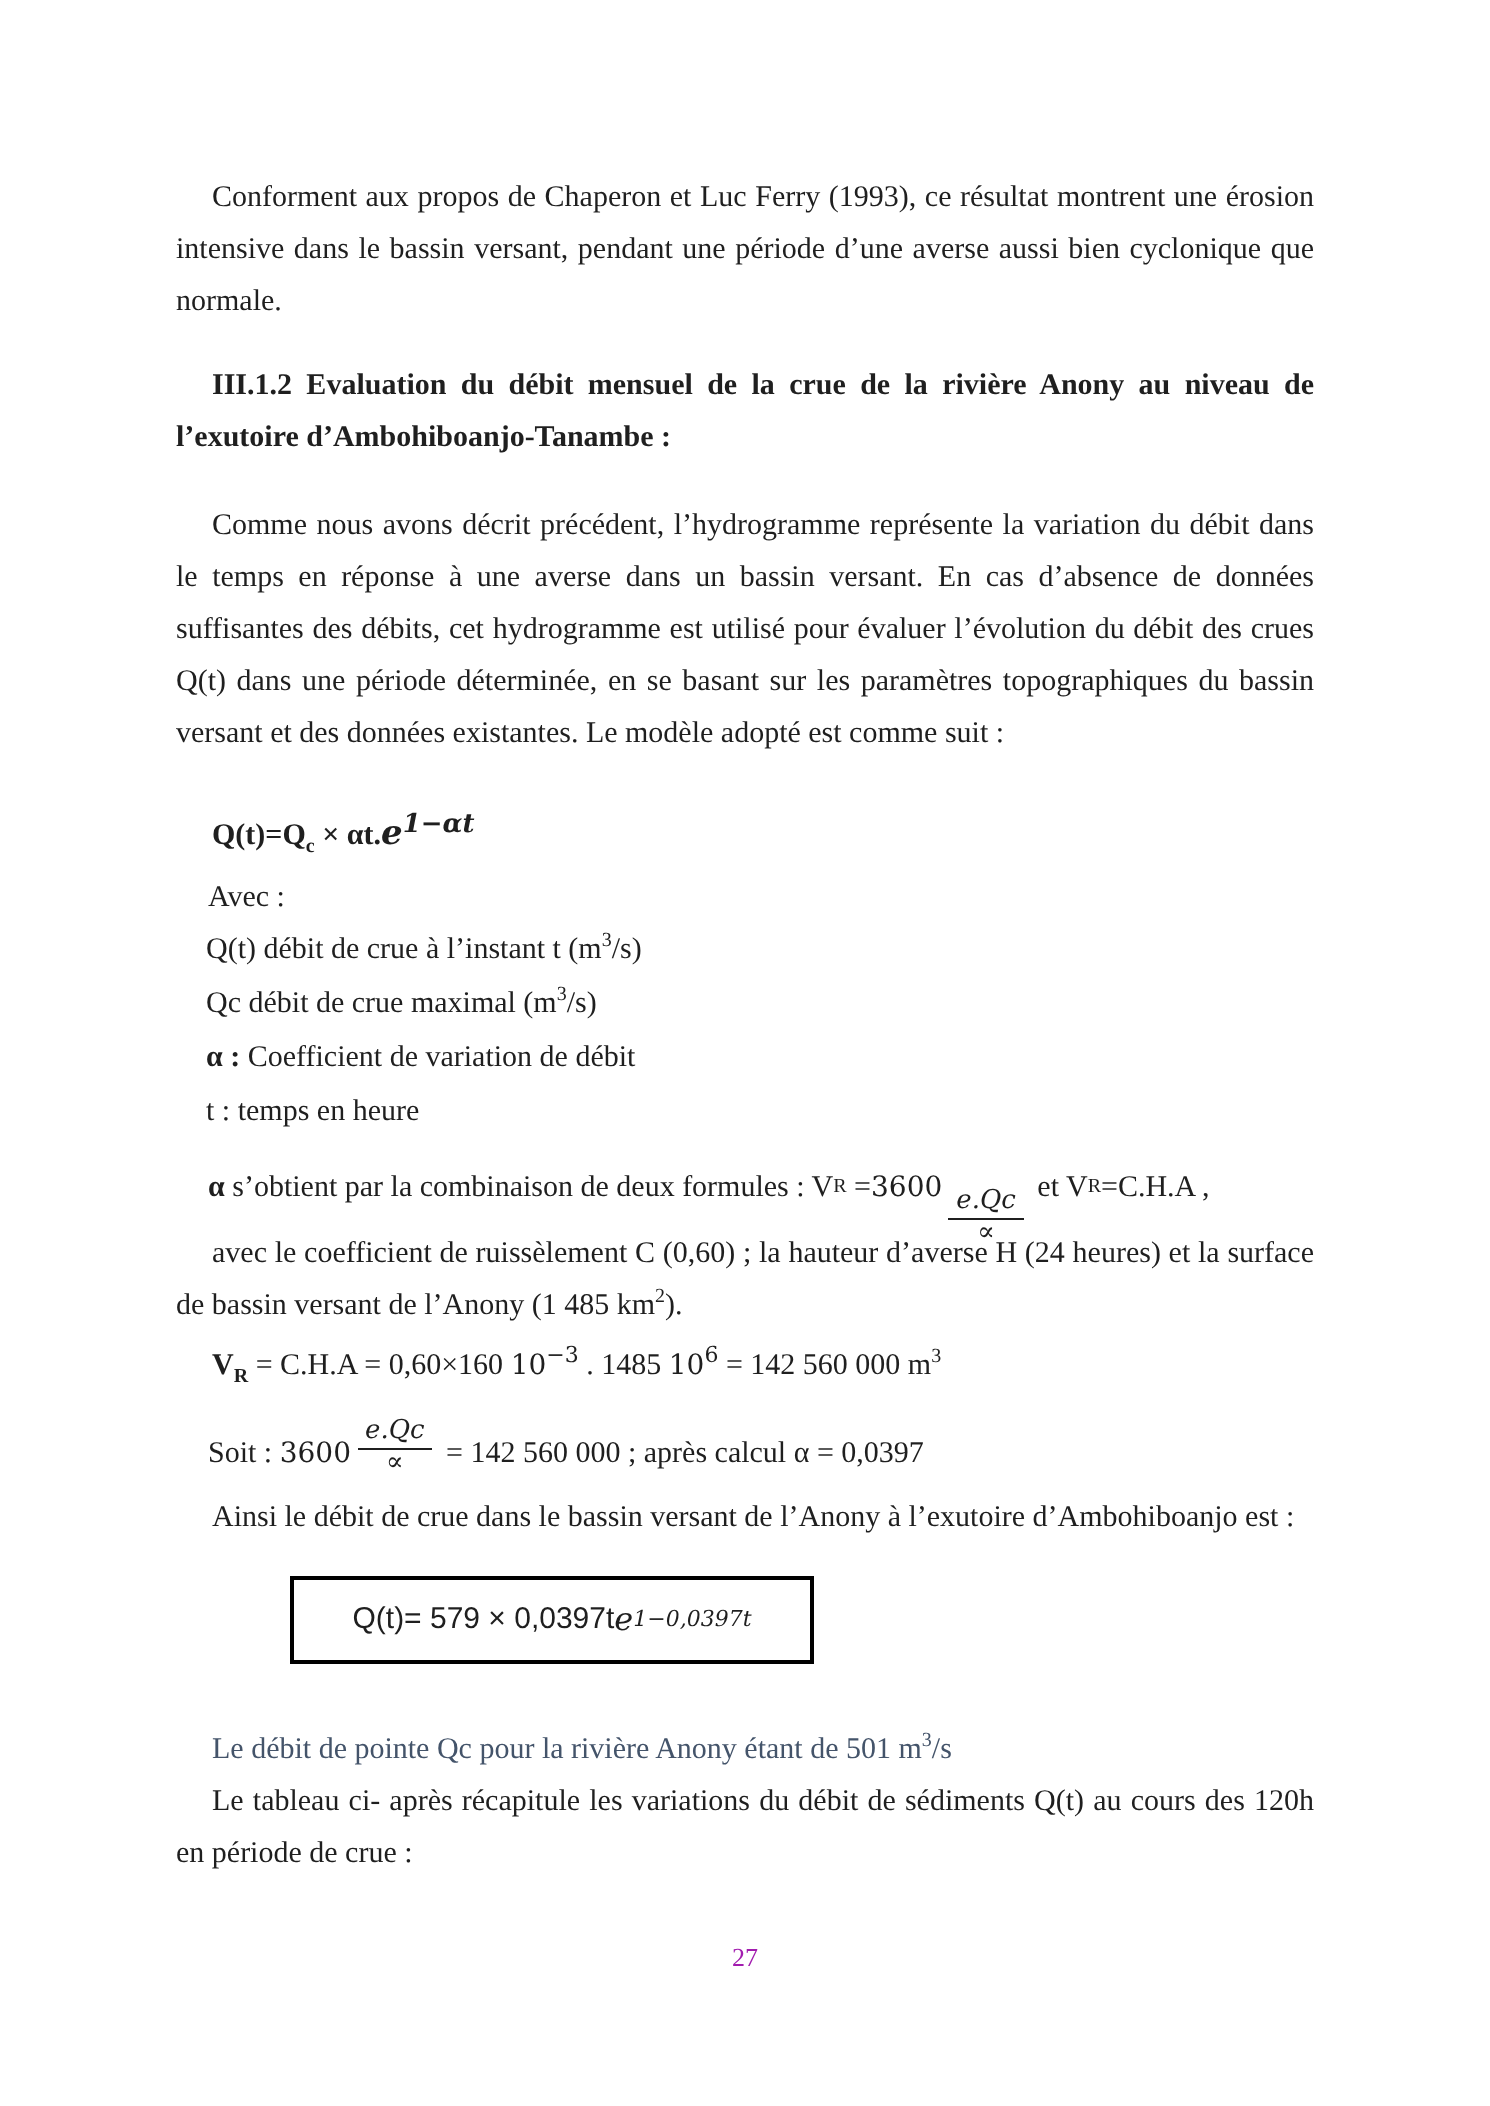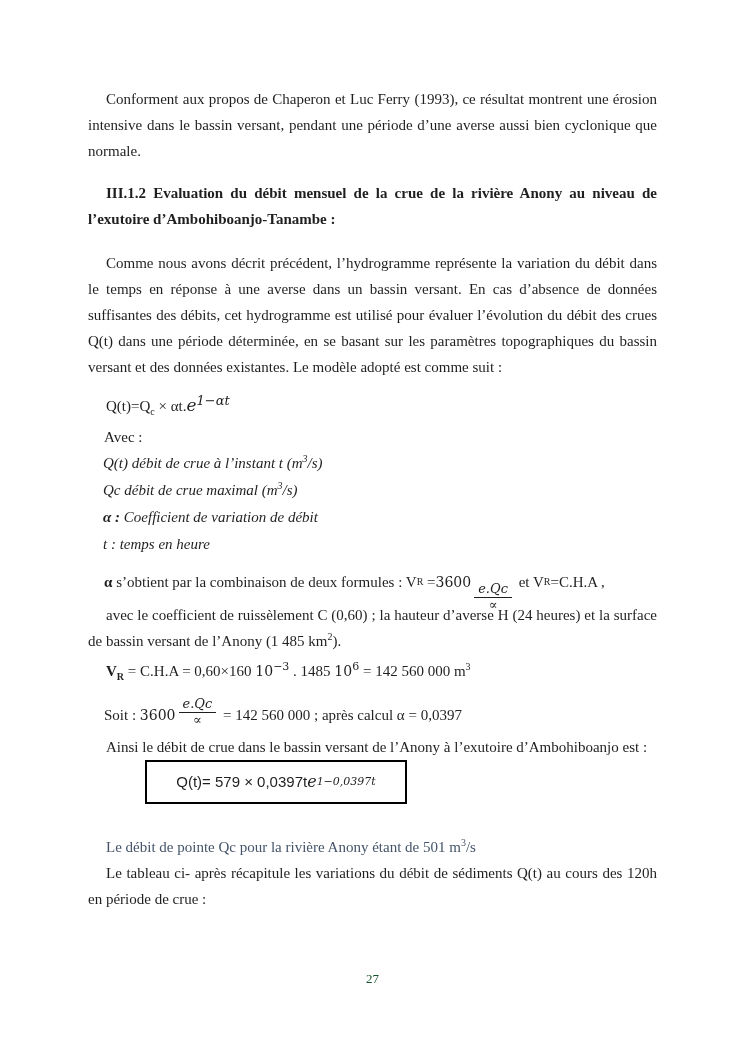"Q(t)=Qc × αt.e1−αt" .formula-model { font-weight: normal -> bold; margin-top: 8px -> 20px }
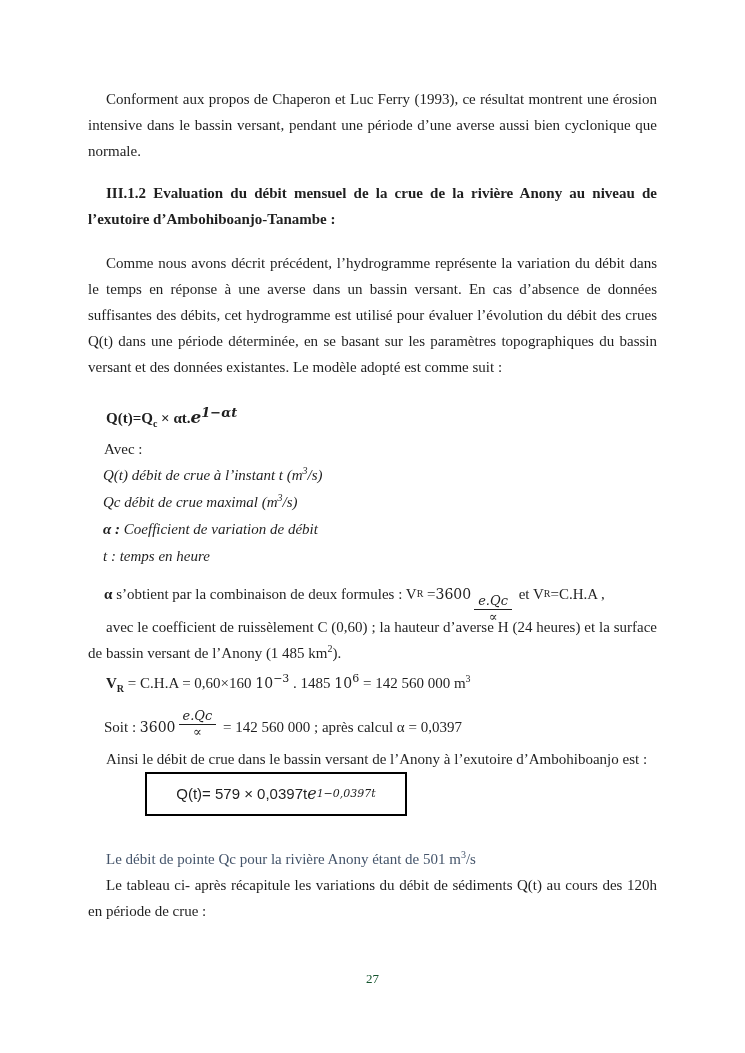"Q(t) débit de crue à" .defs { font-style: italic -> none }
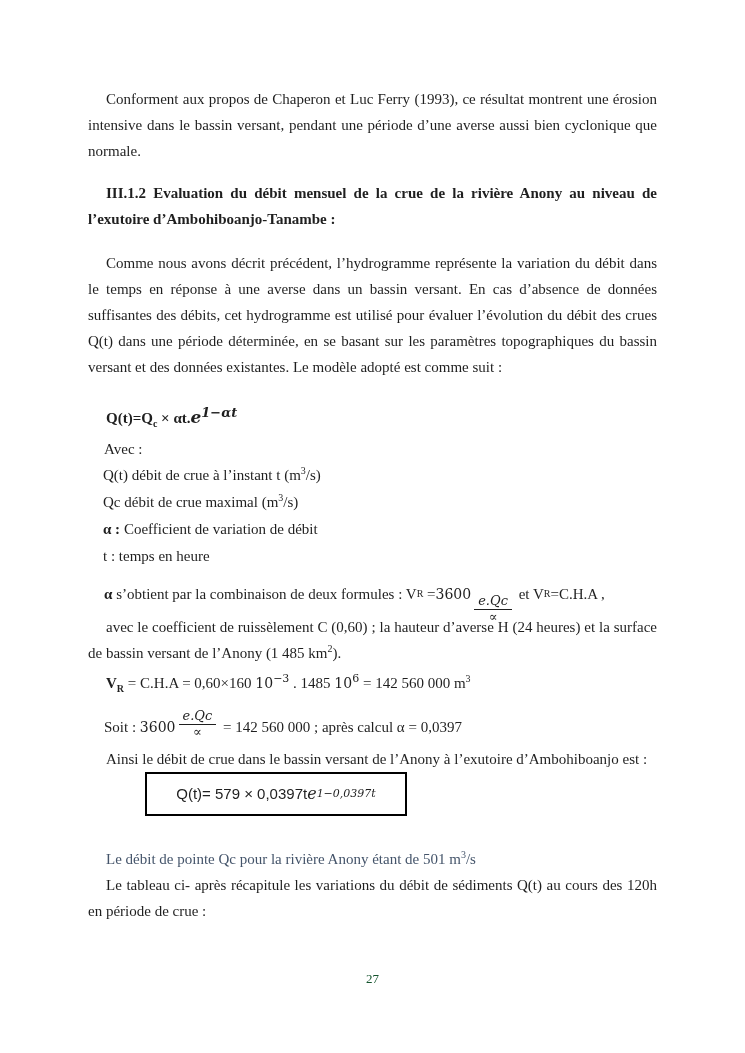"Q(t)= 579 × 0,0397t" .boxed { margin-top: 0 -> 16px }
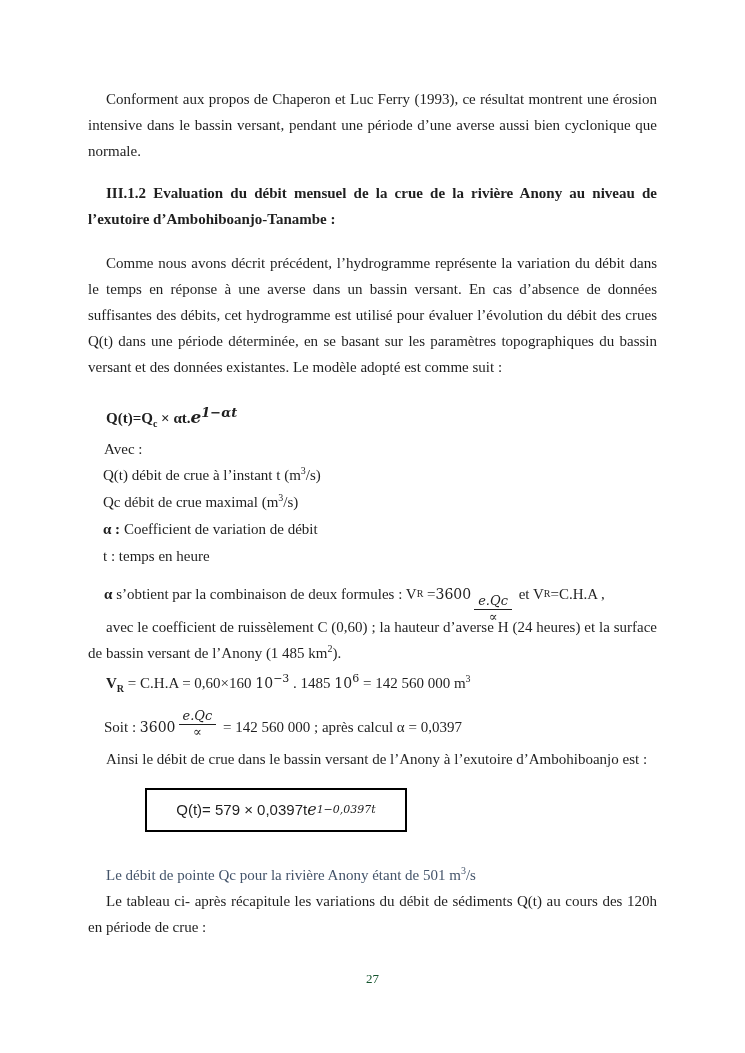"27" .pagenum { color: #14532d -> #a21caf }
